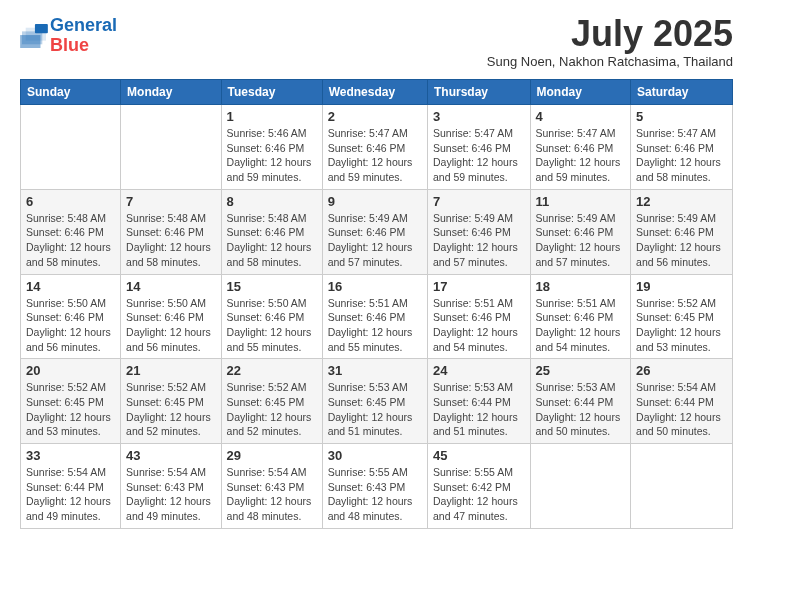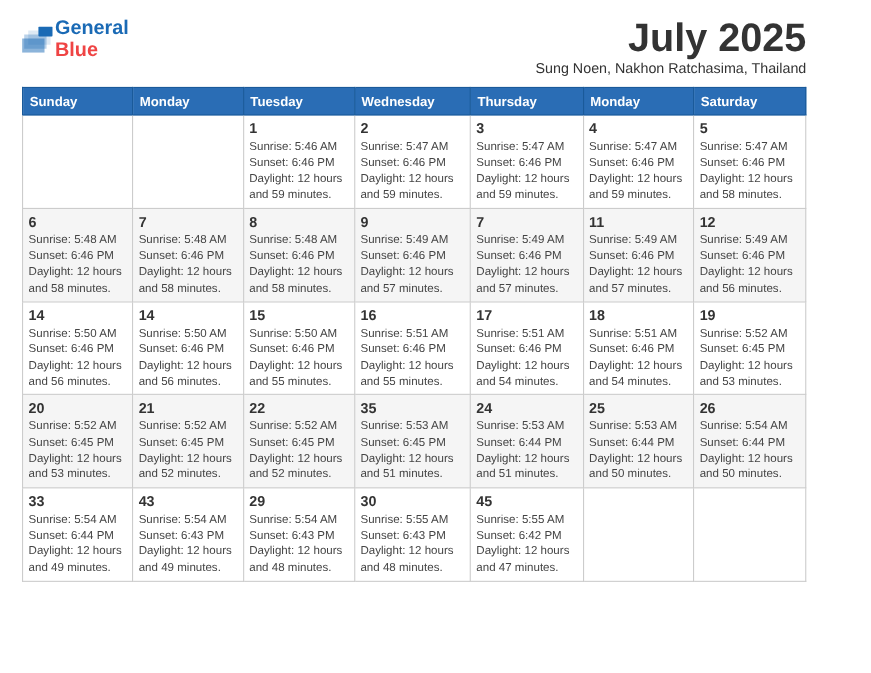"35" span.day-num { text: 35 -> 31 }
